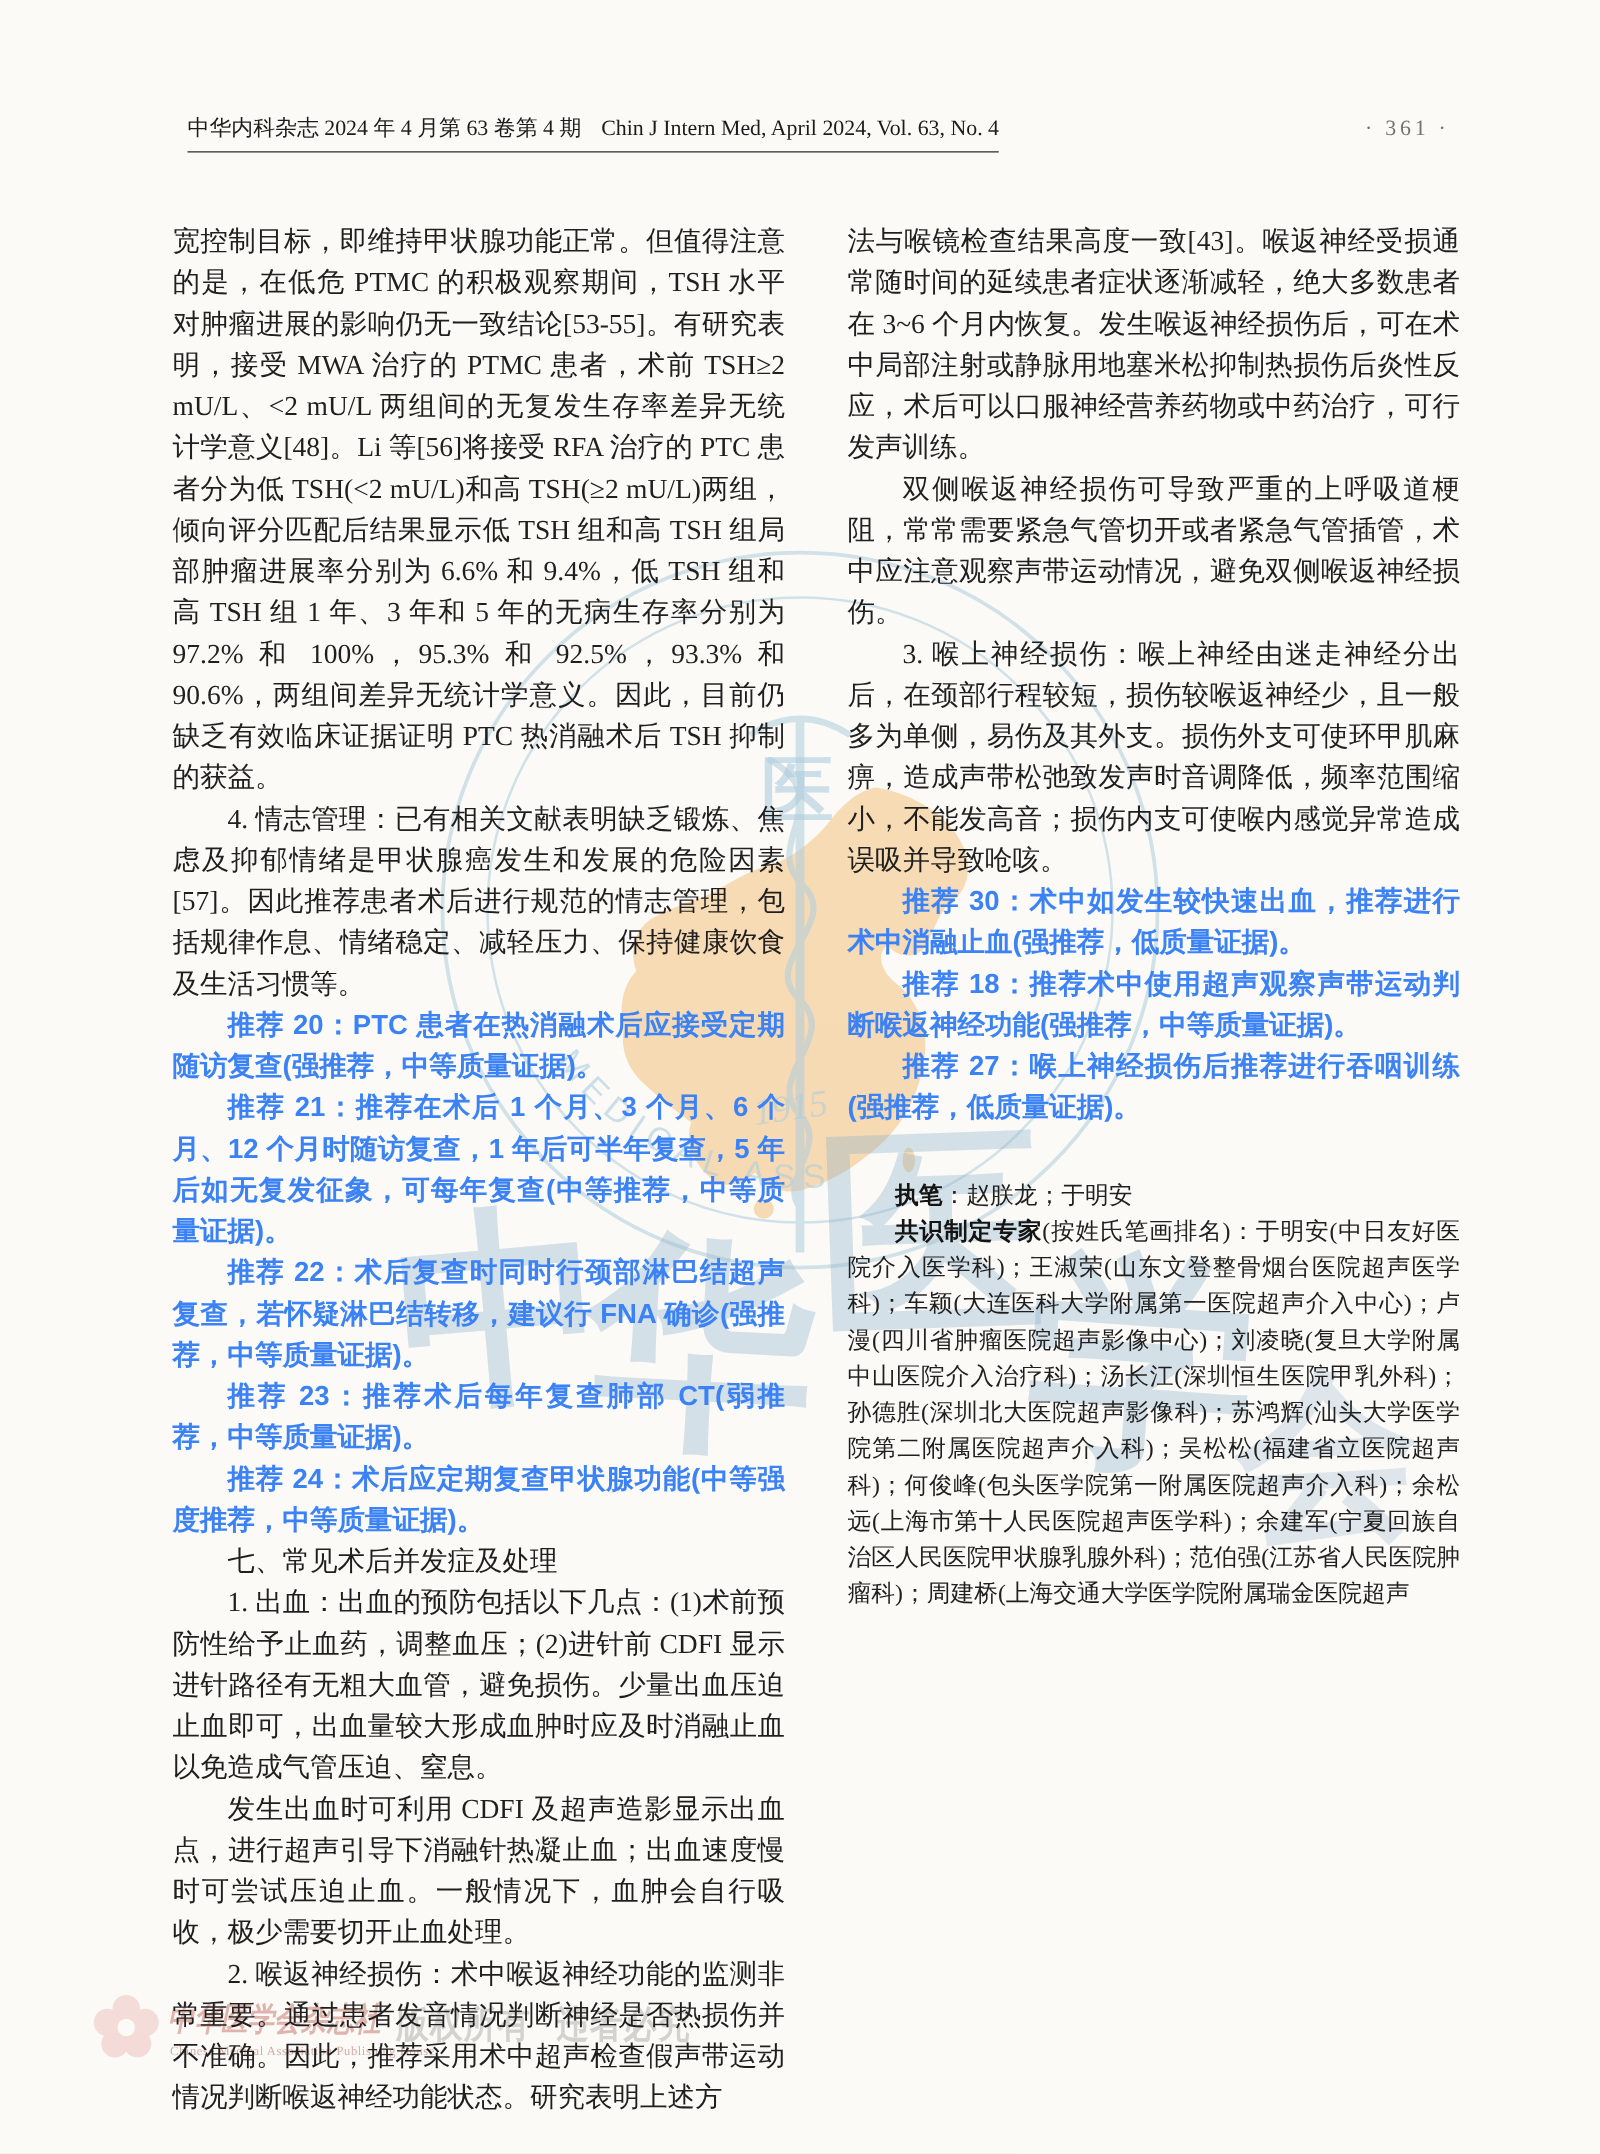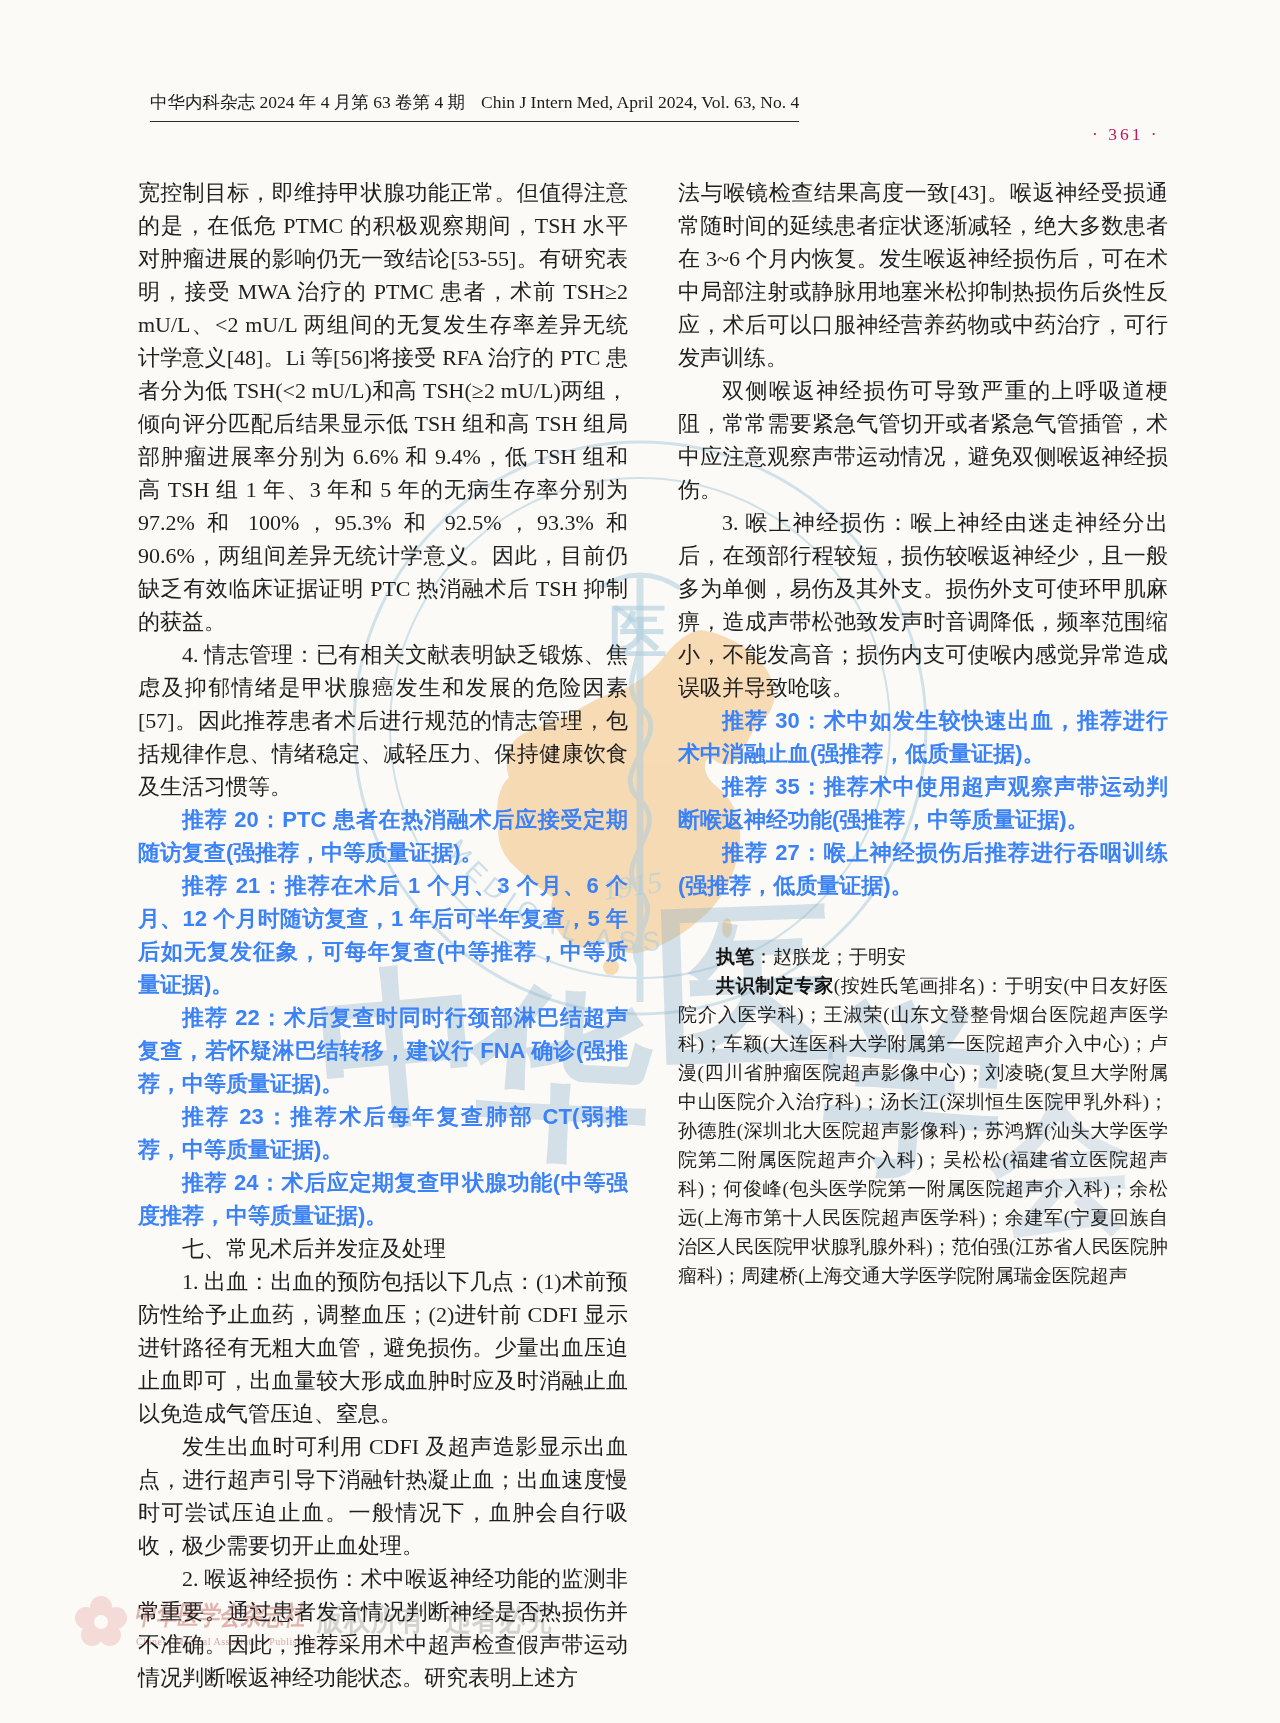"· 361 ·" .page-num { color: #be185d -> #737373; margin-top: 32px -> none }
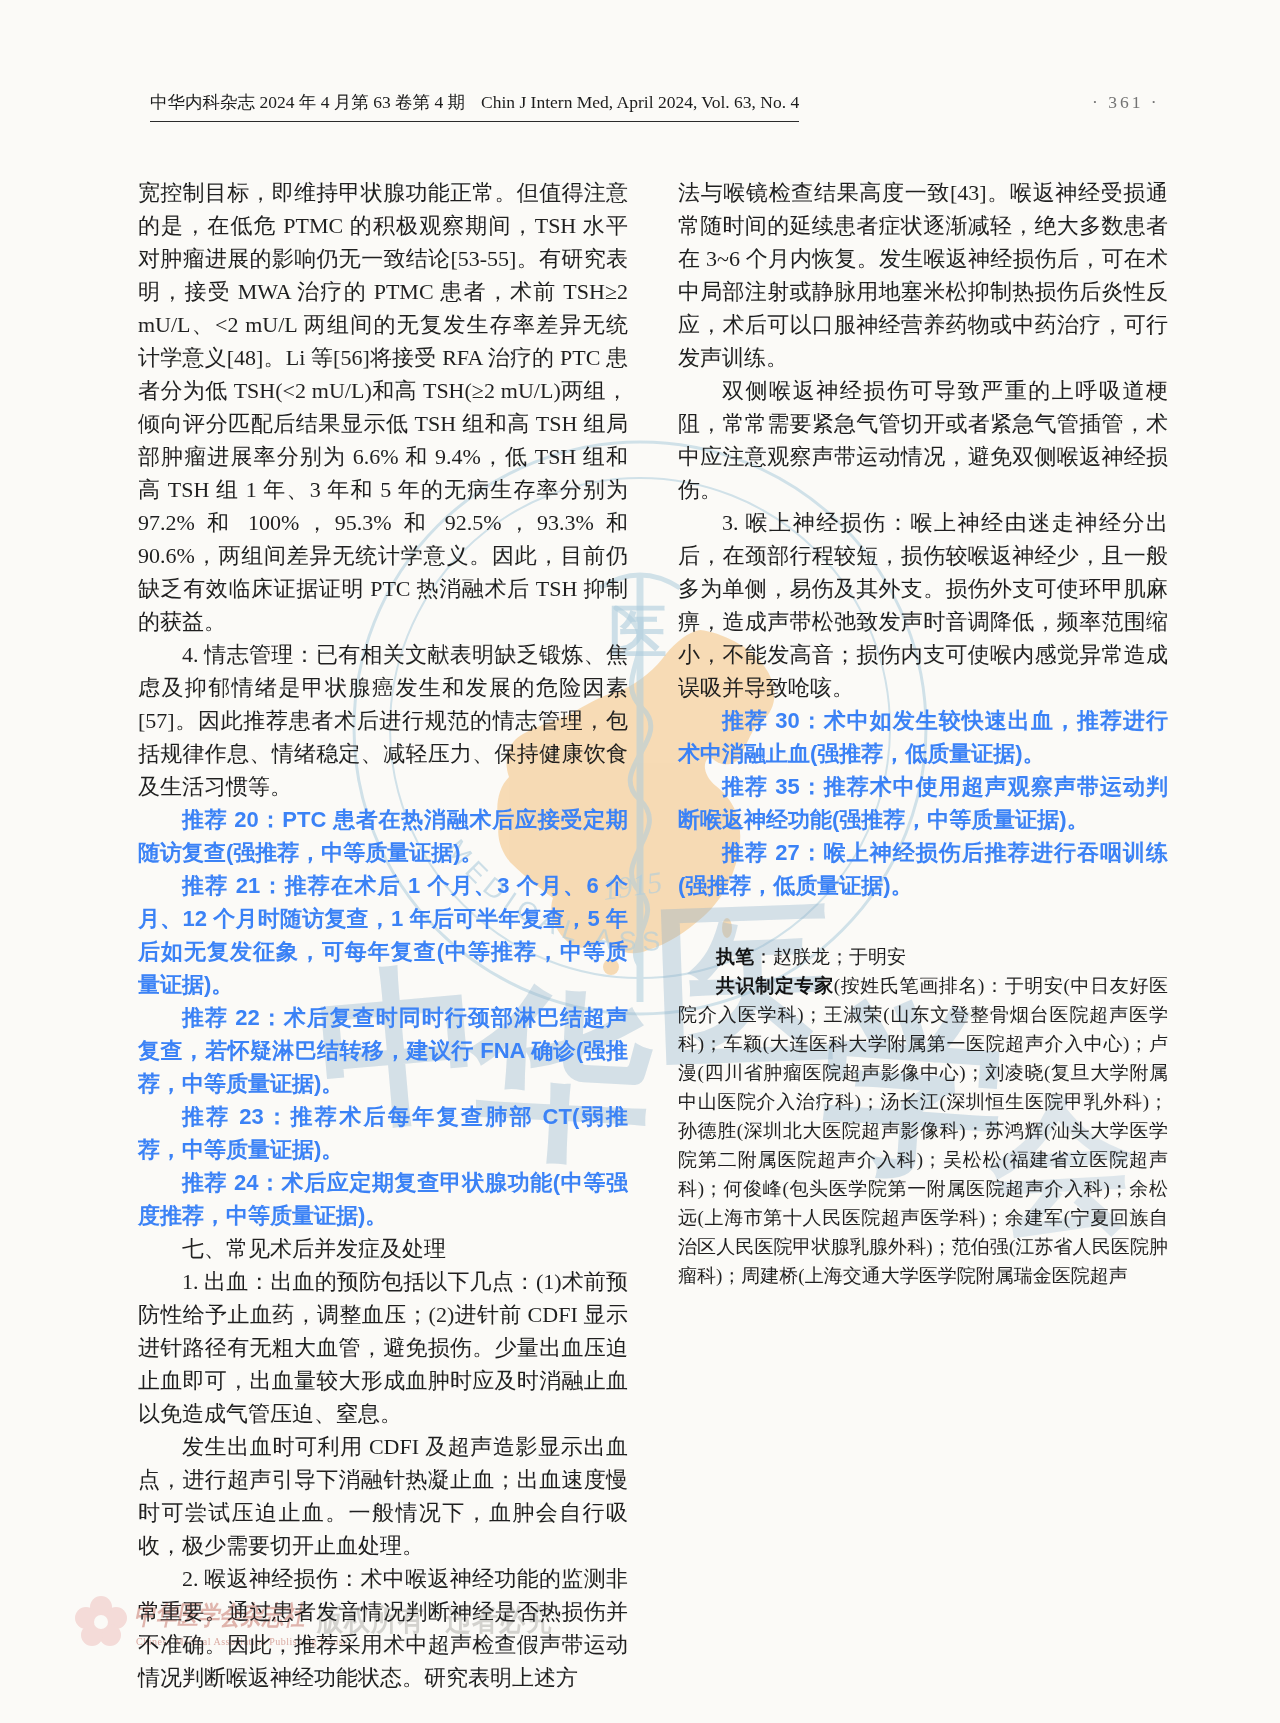"推荐" p.rec { text: 35 -> 18 }
